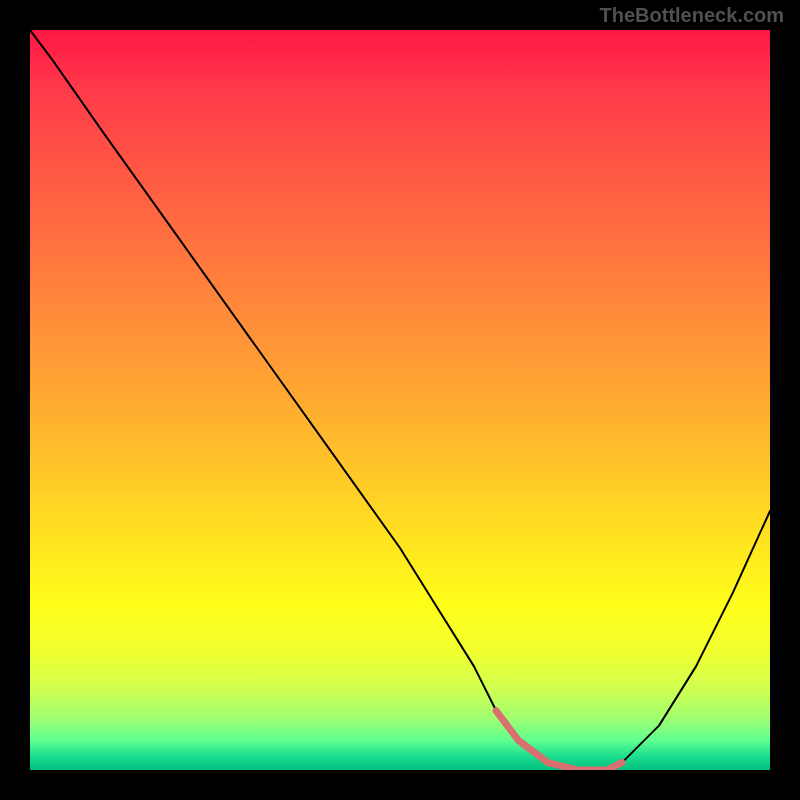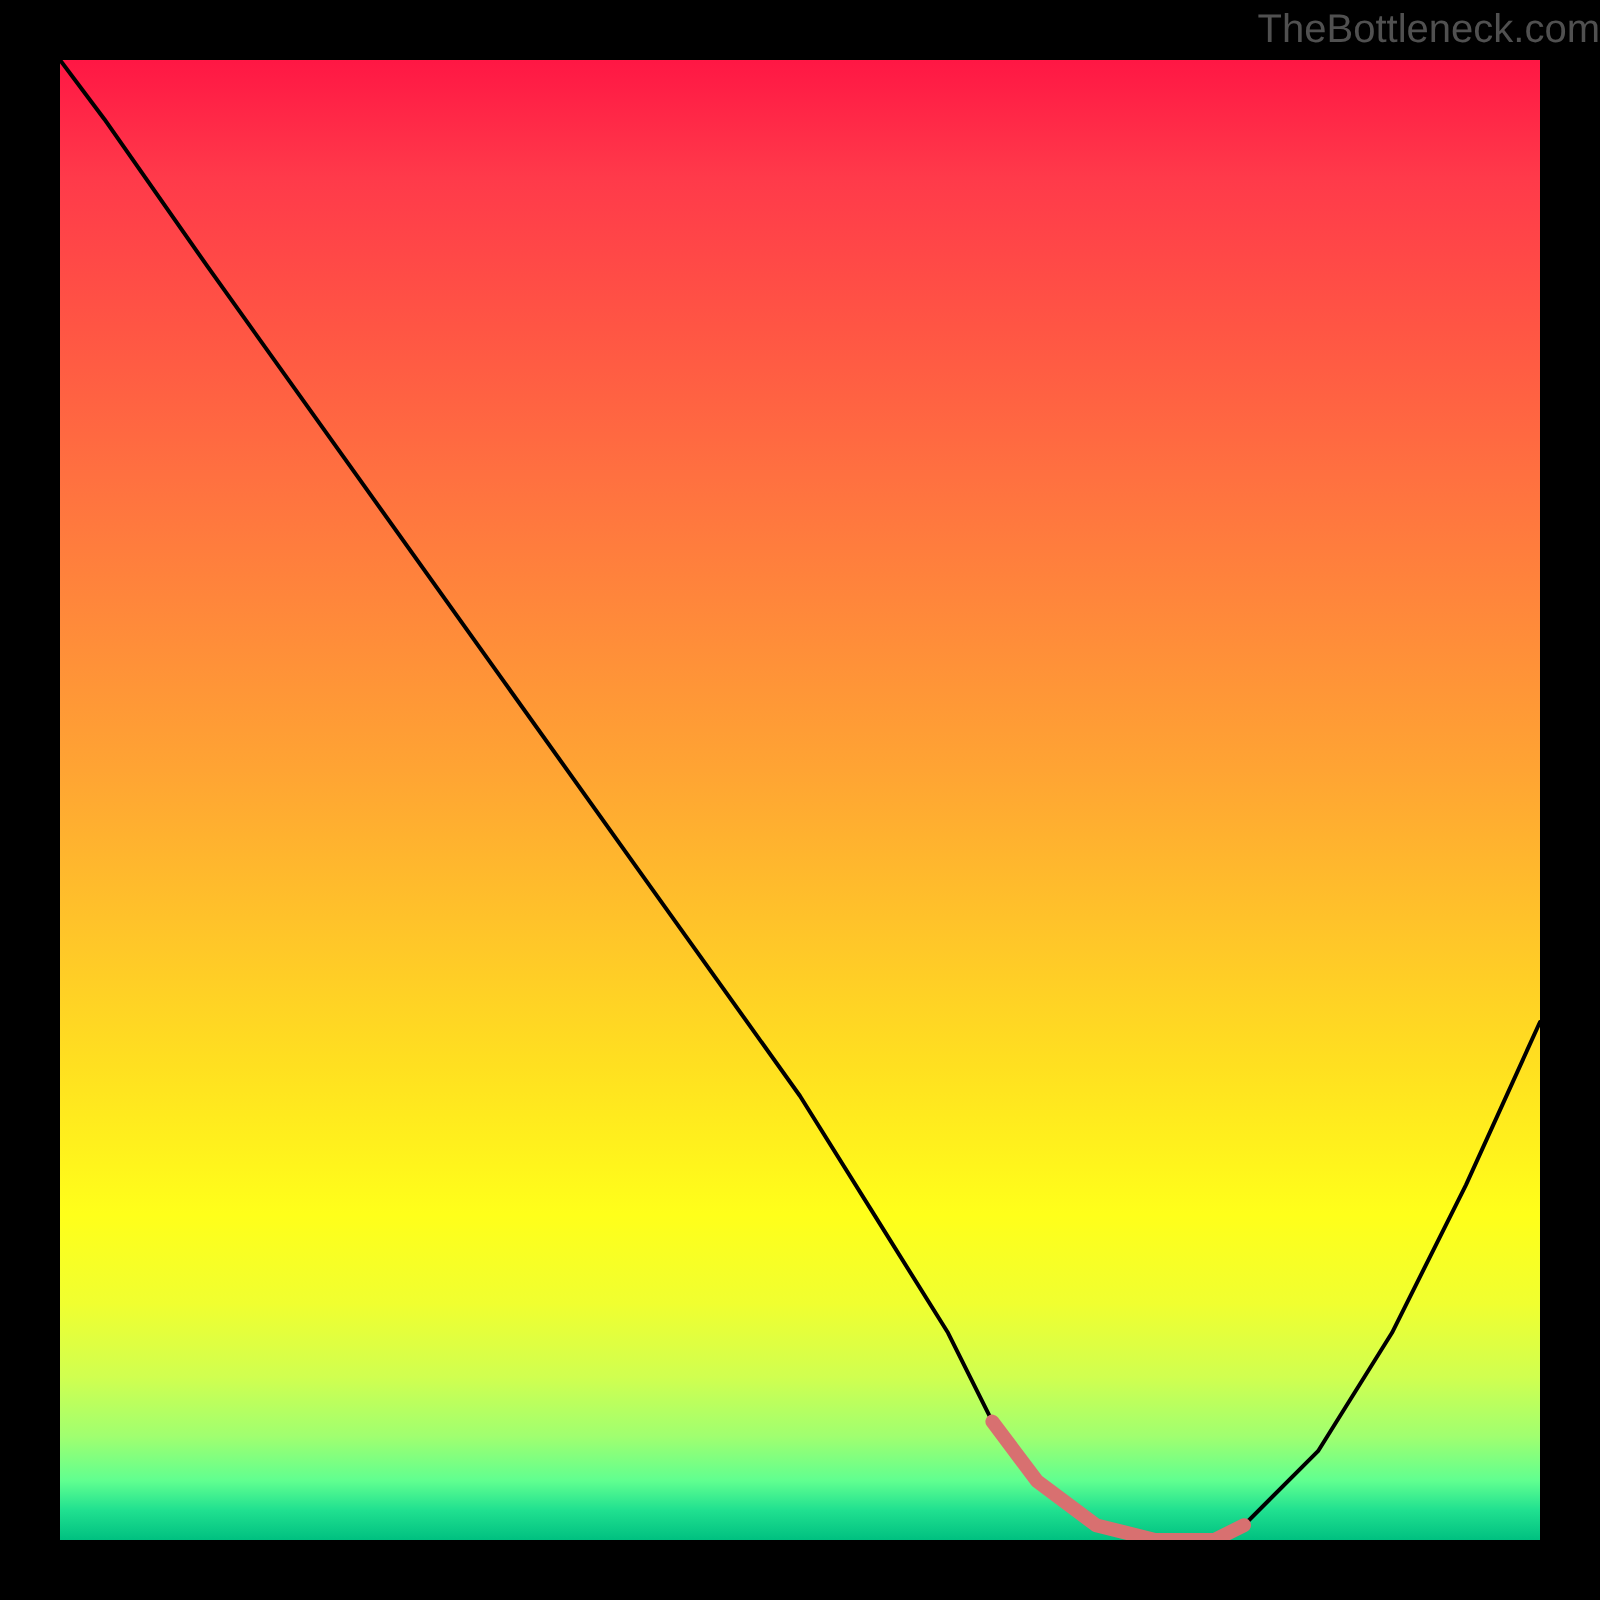"TheBottleneck.com" .watermark { font-weight: 400 -> 700; right: 0 -> 16px }
